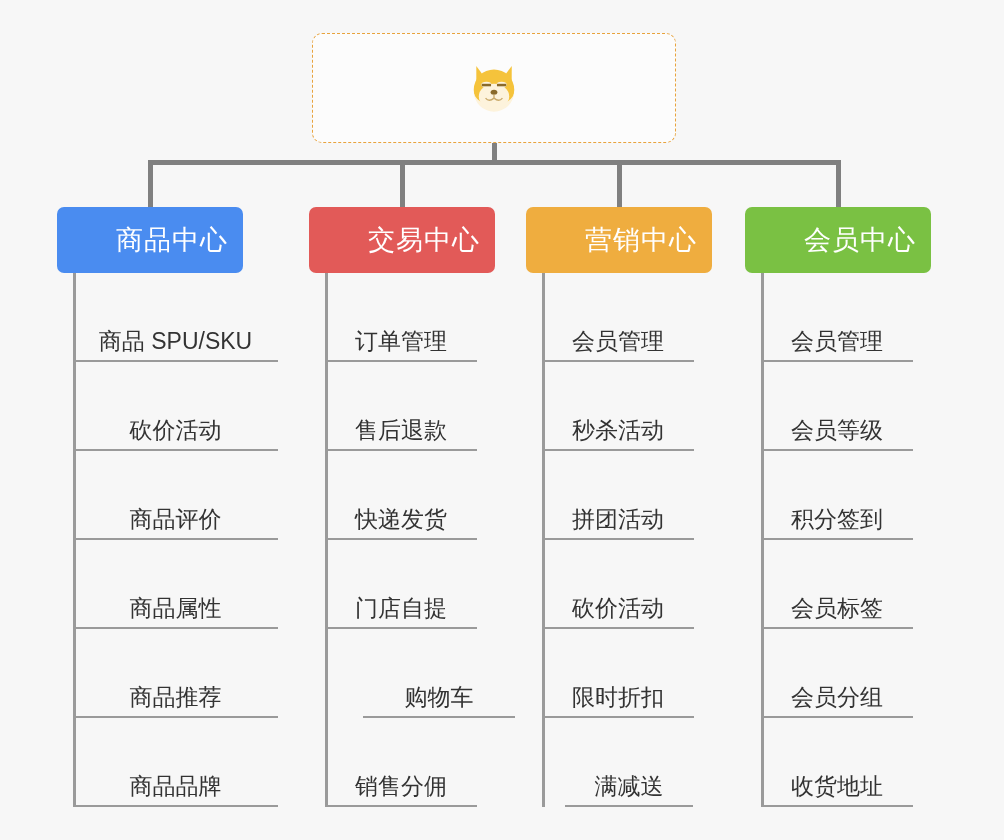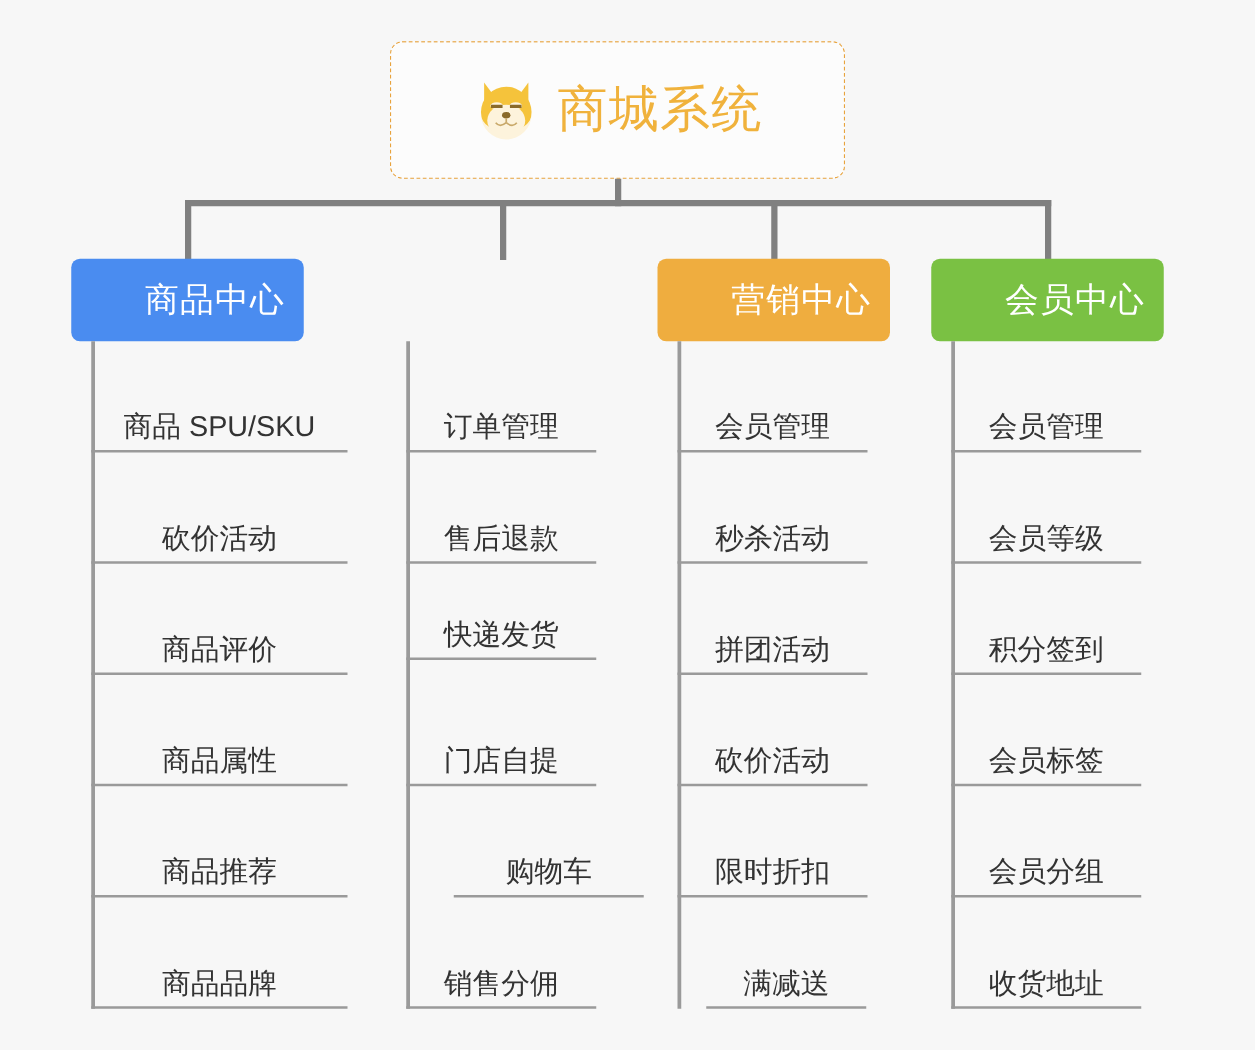"商城系统" div.root-title { html: <div>商城系统</div> -> none }
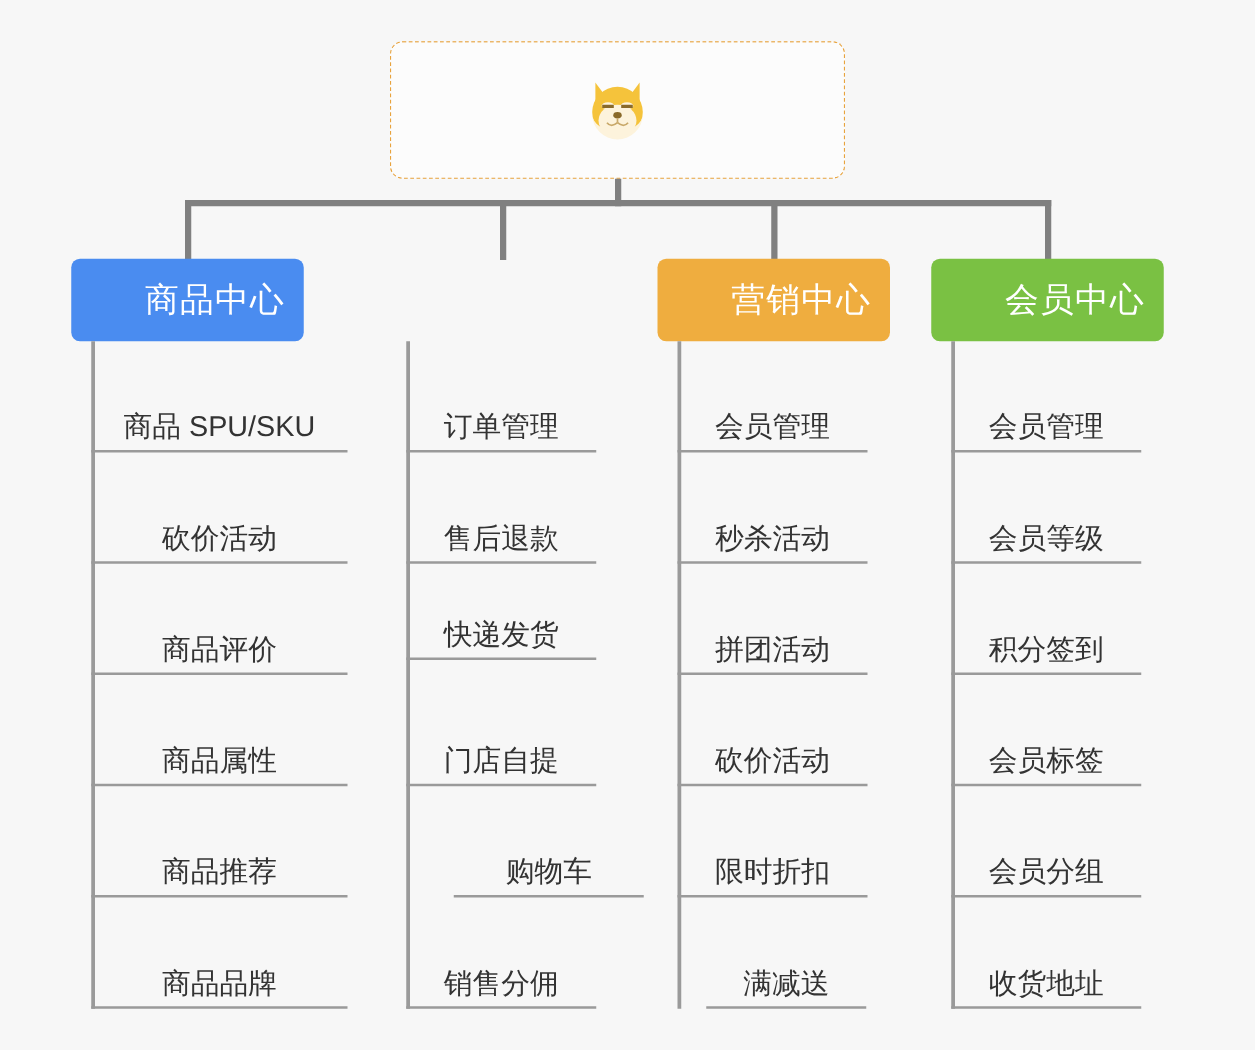"交易中心" div.cat-box { html: none -> <div> <span>交易中心</span> </div> }
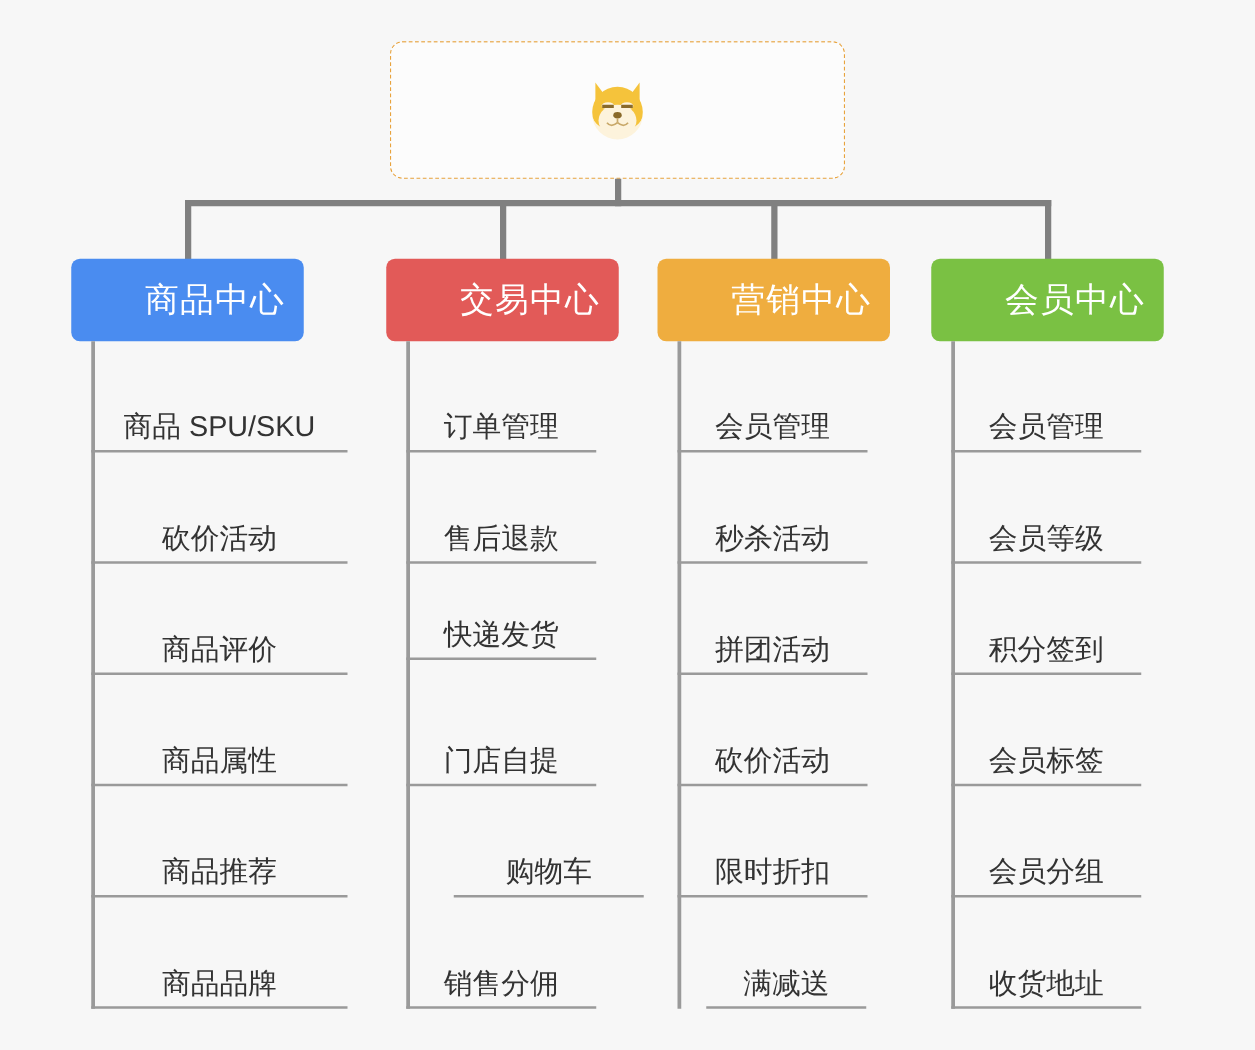"快递发货" div.leaf-row { top: 166px -> 178px }
